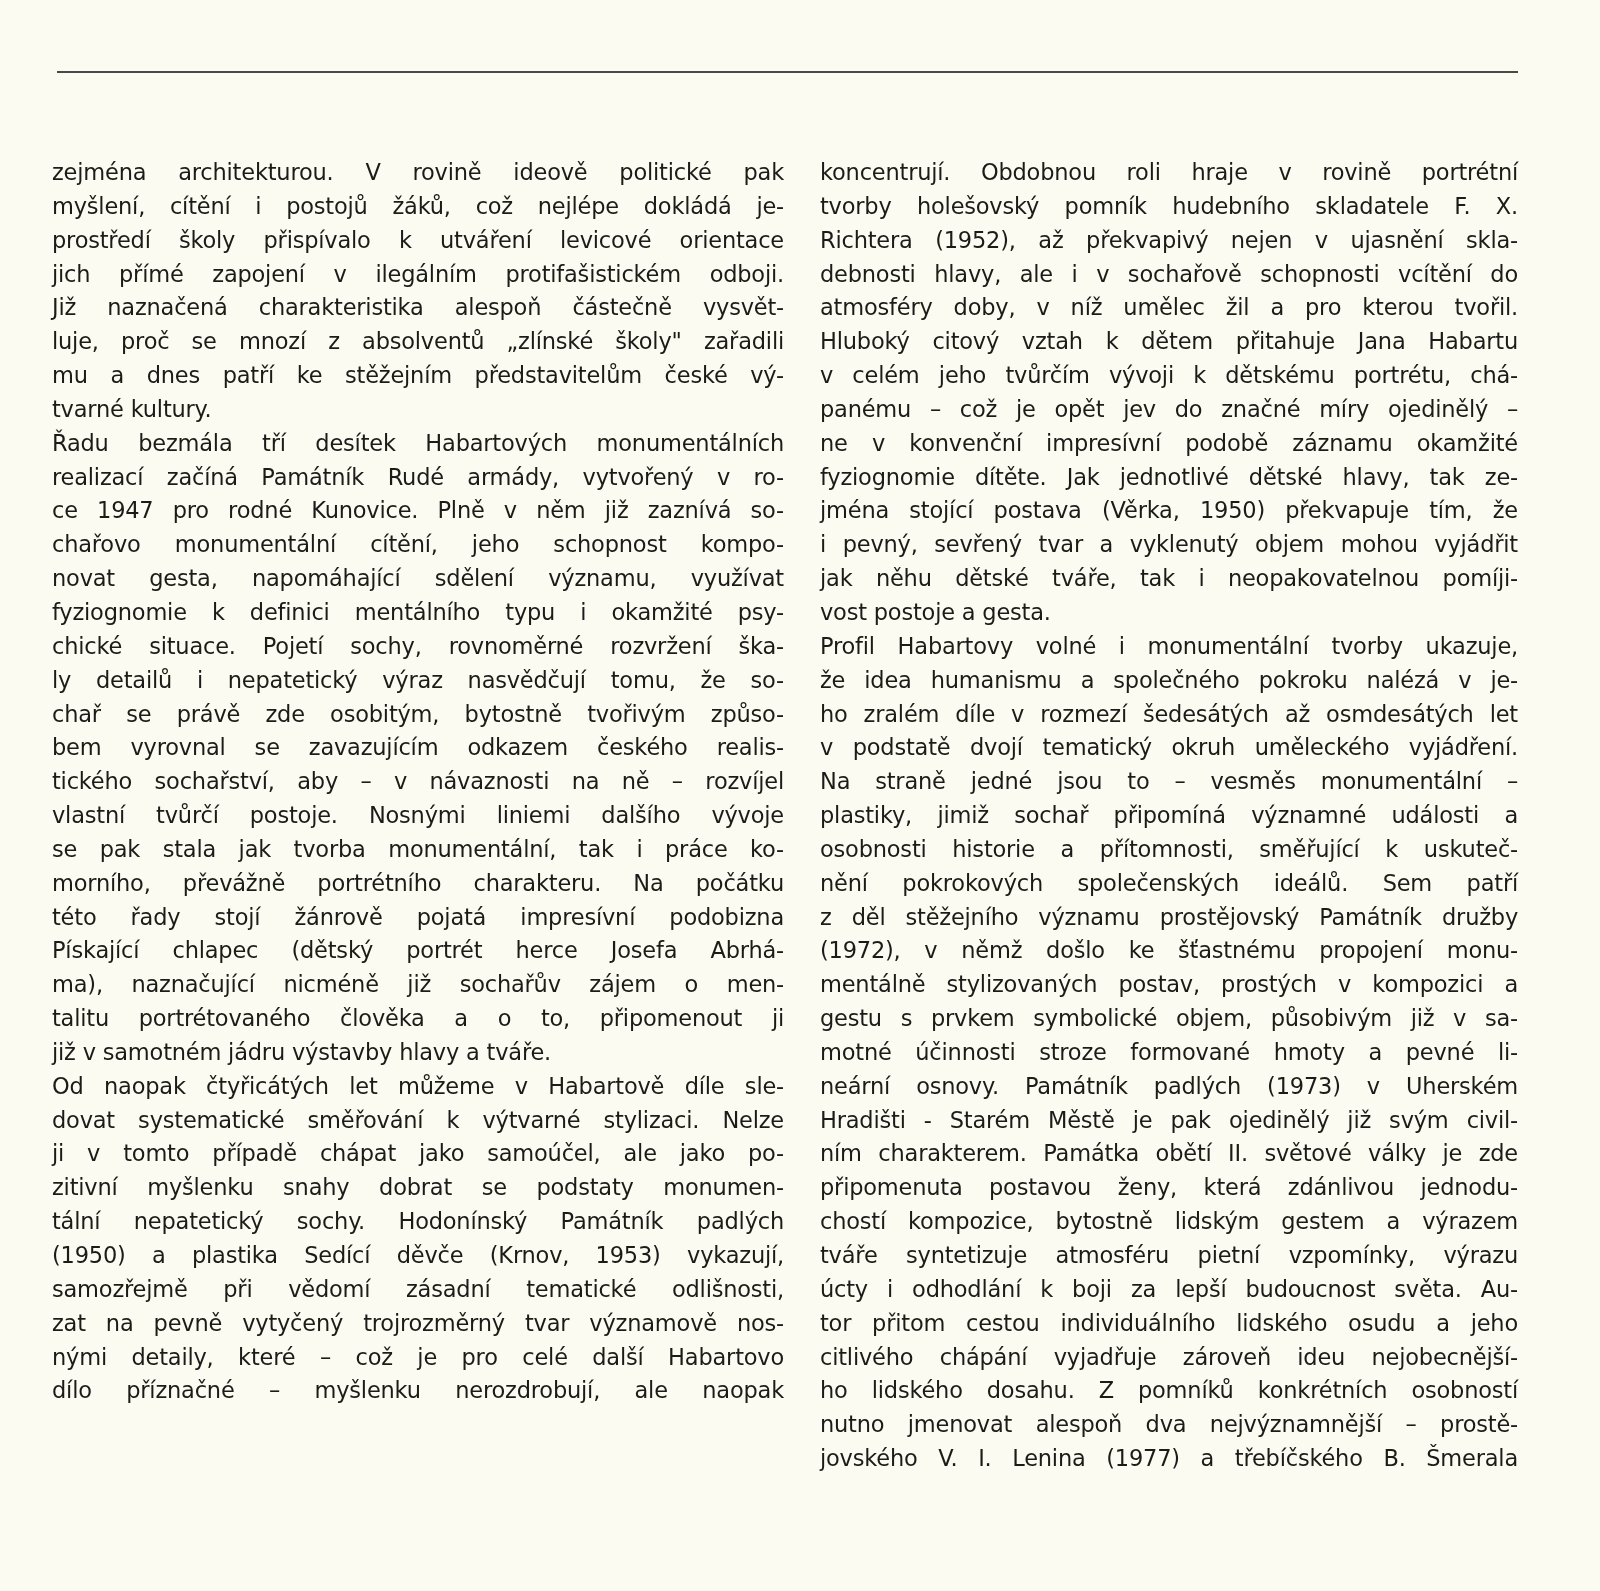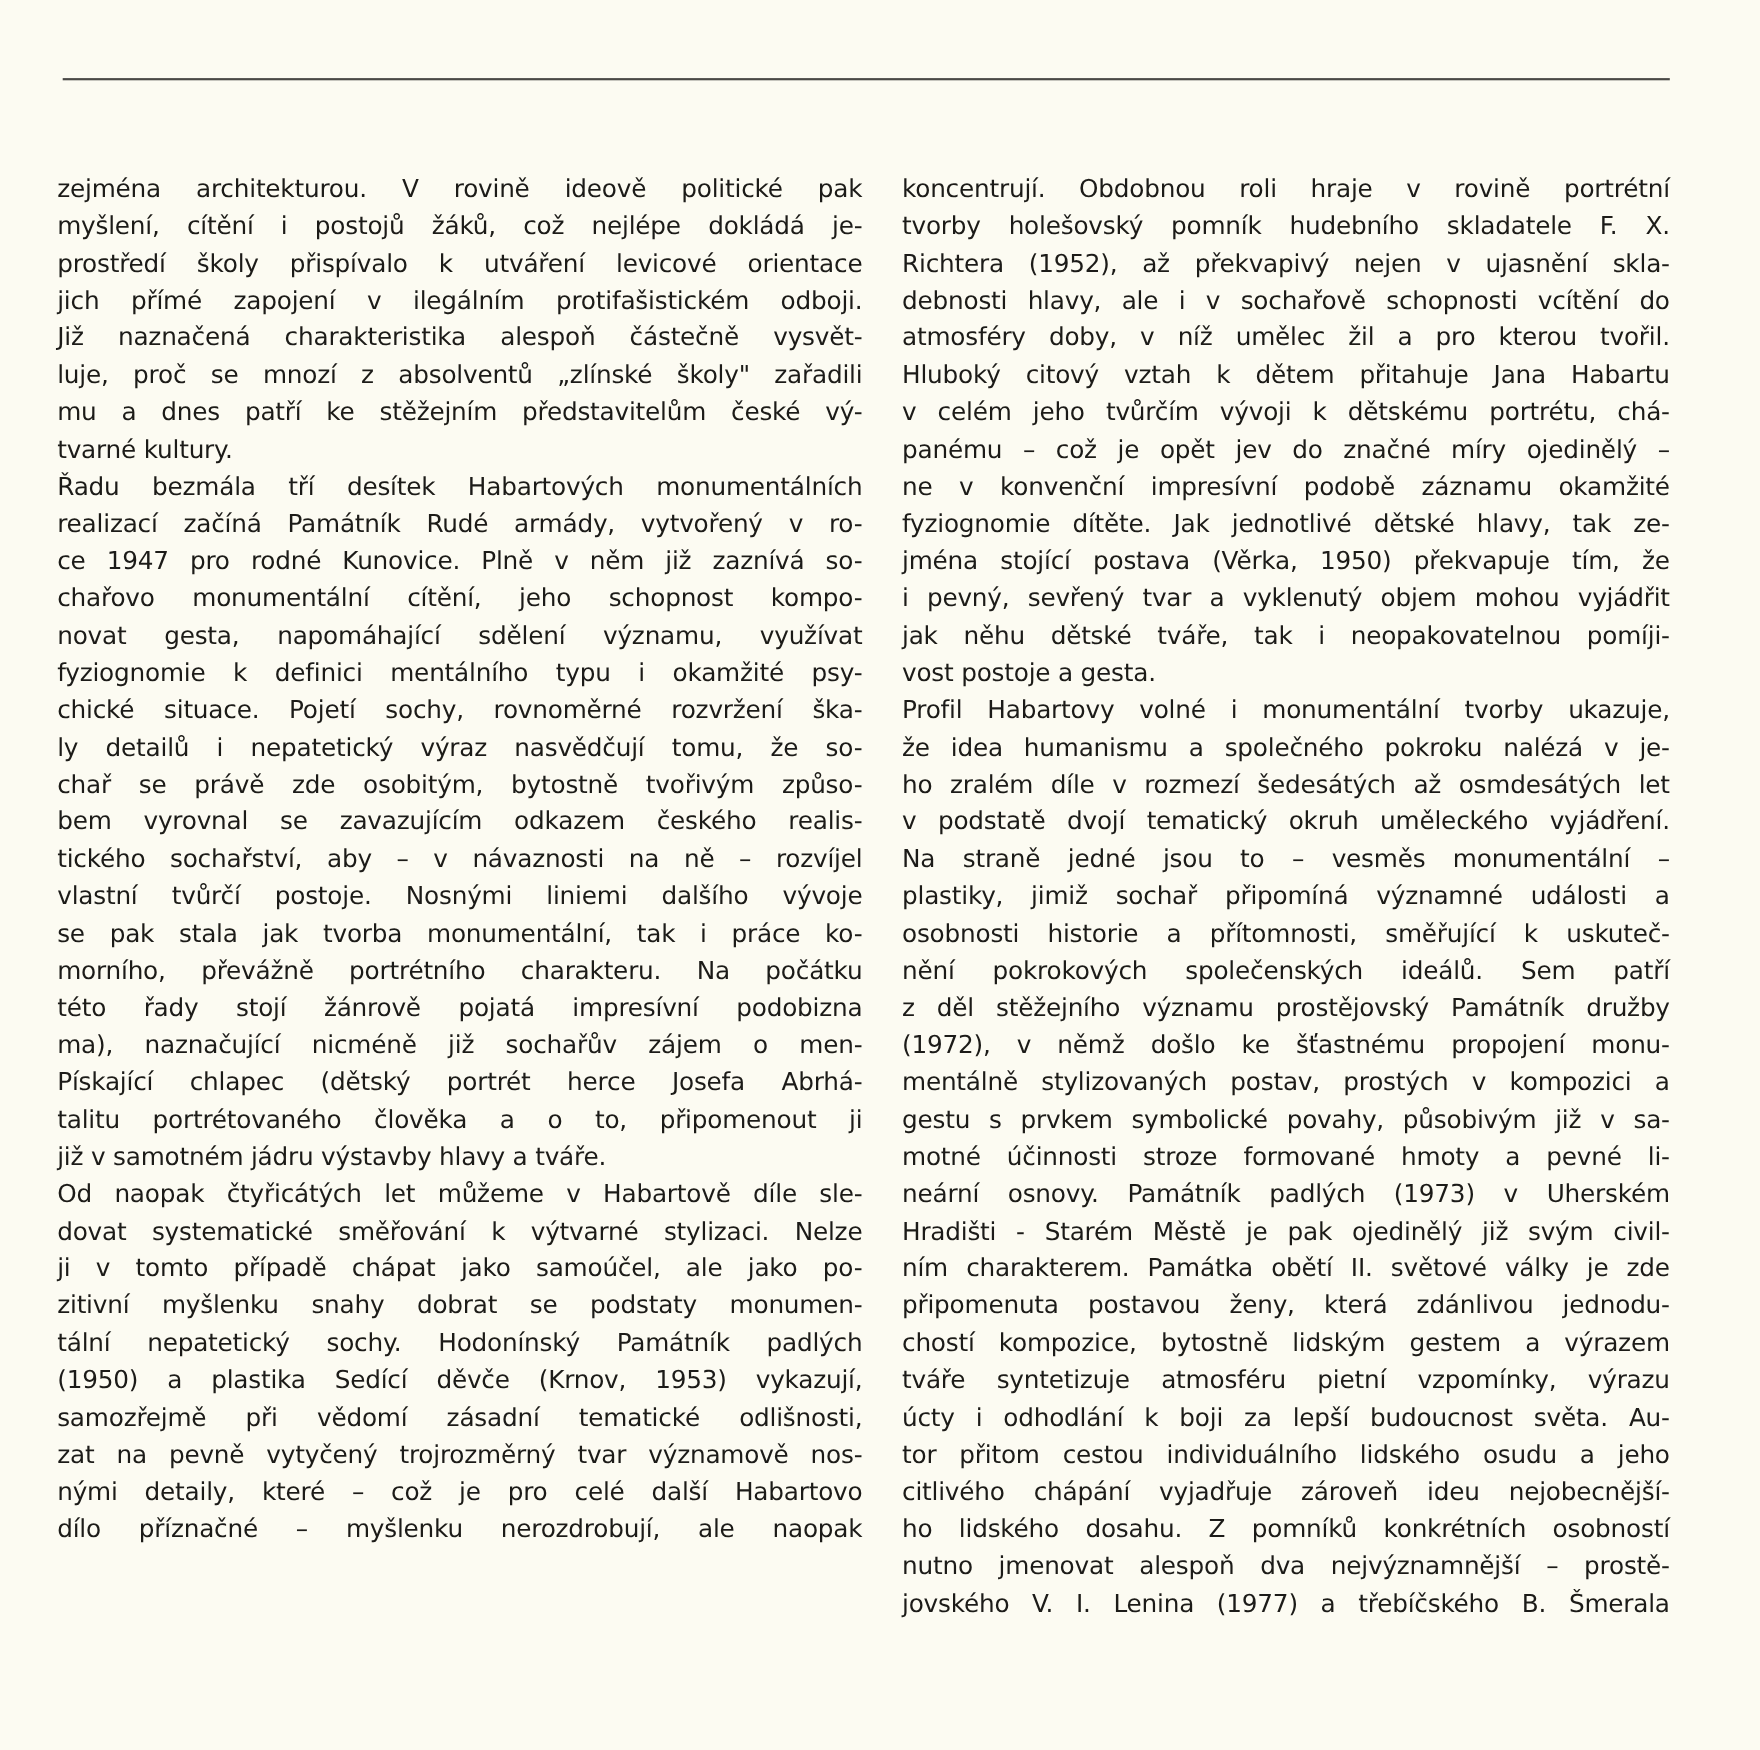"ma), naznačující nicméně již sochařův" span.line { order: before "Pískající chlapec (dětský portrét herce" -> after "Pískající chlapec (dětský portrét herce" }
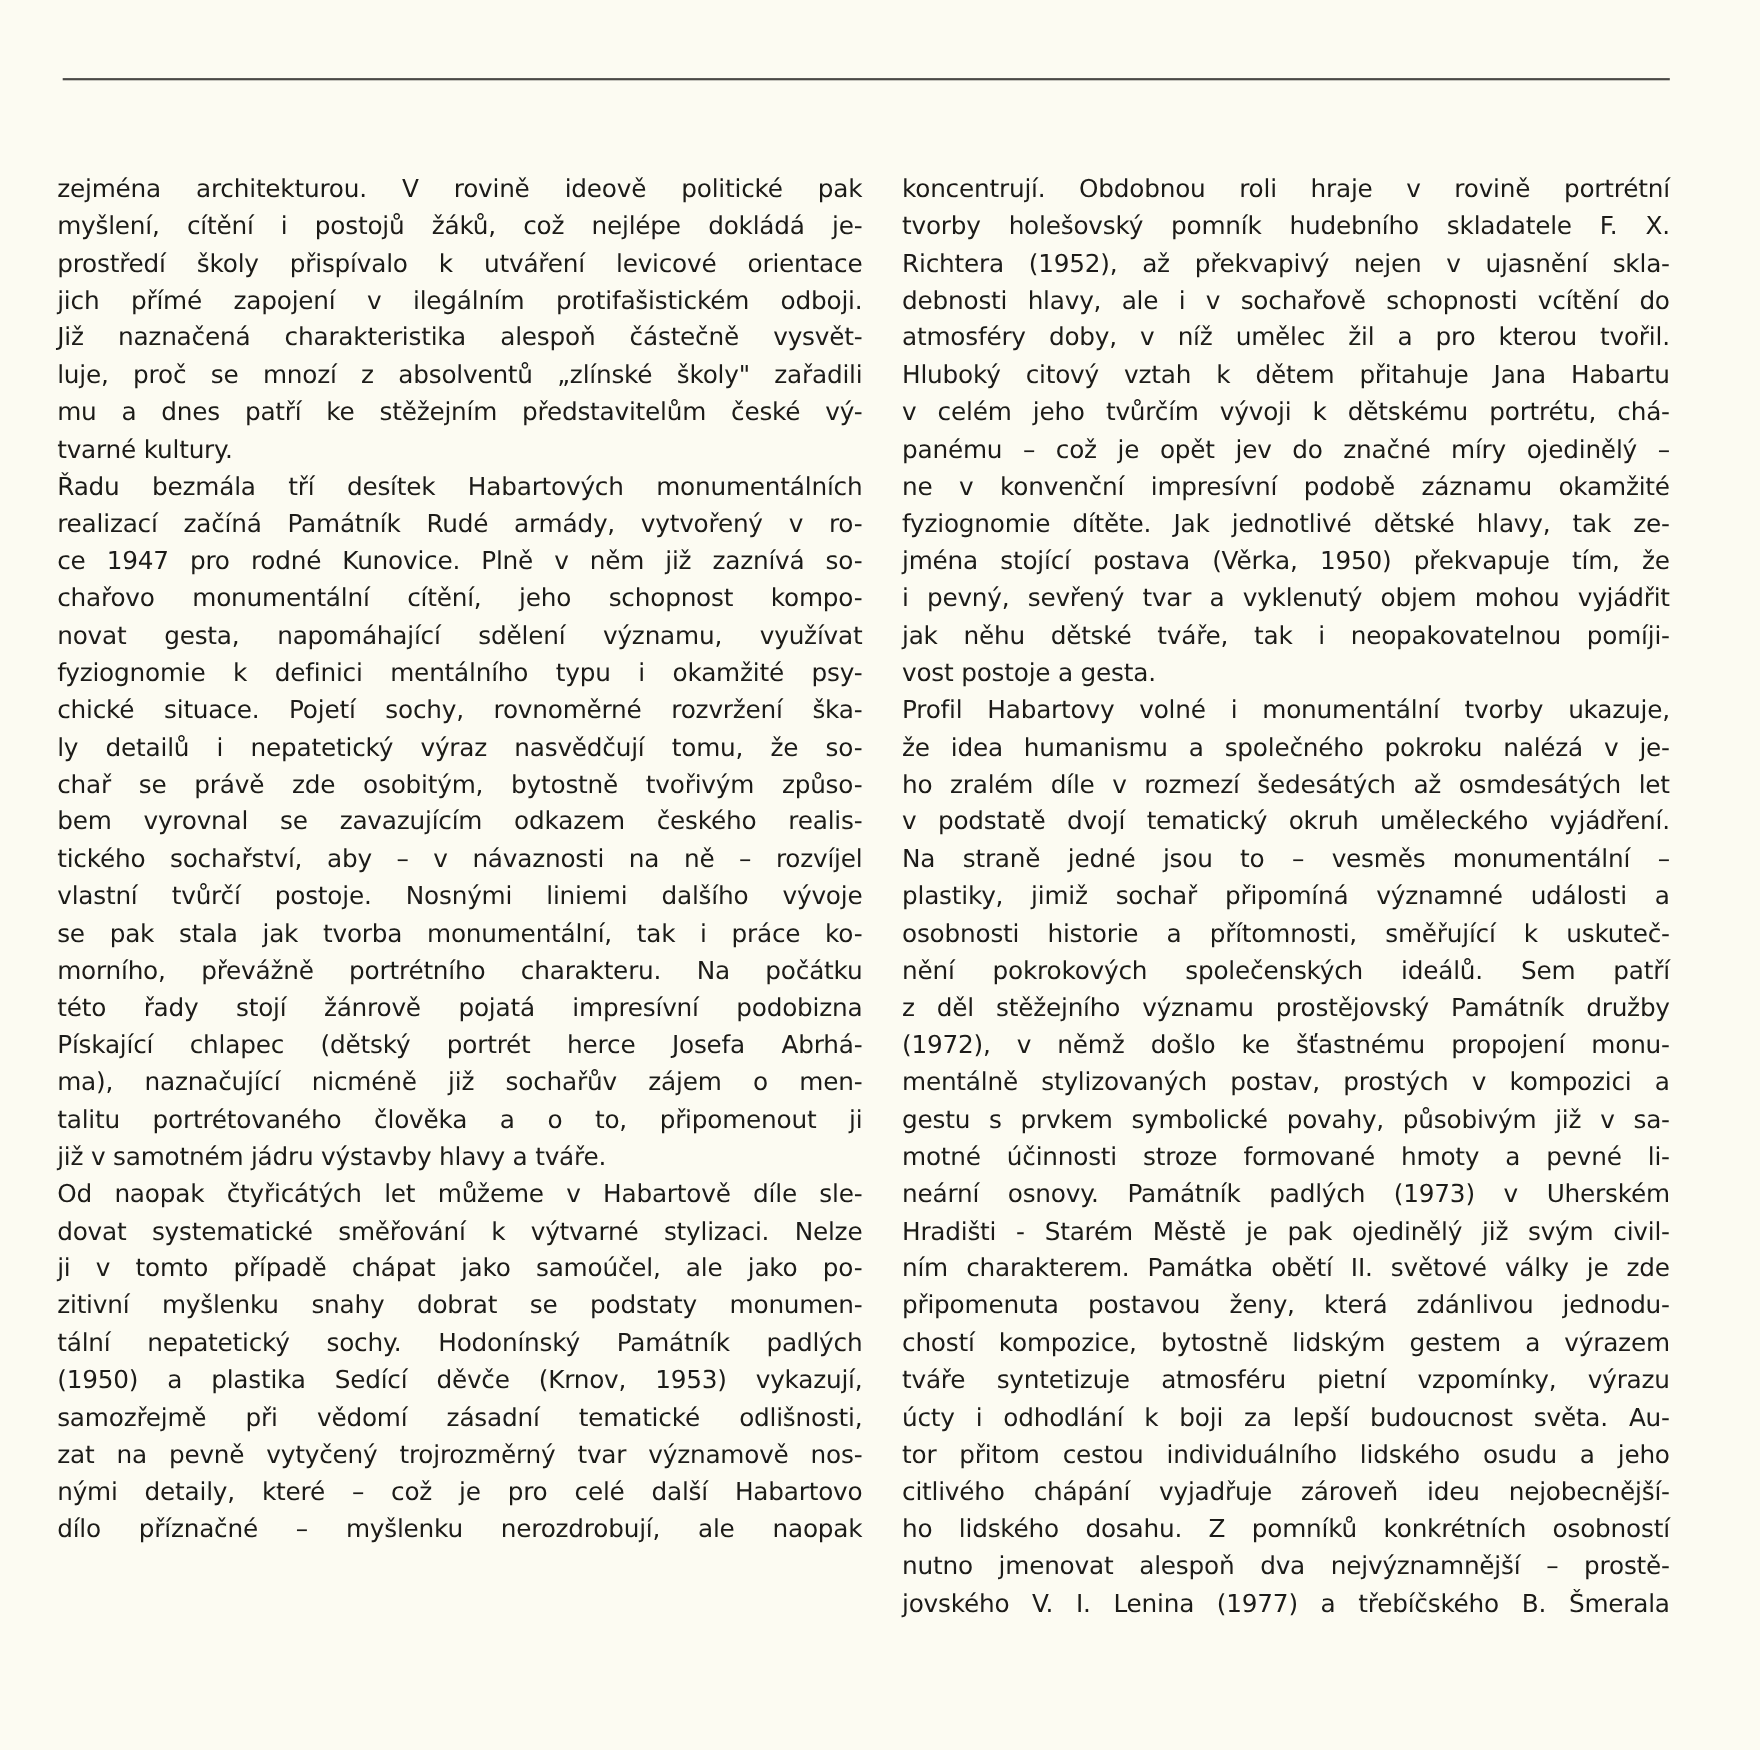"gestu s prvkem symbolické povahy," span.line { text: povahy -> objem }
